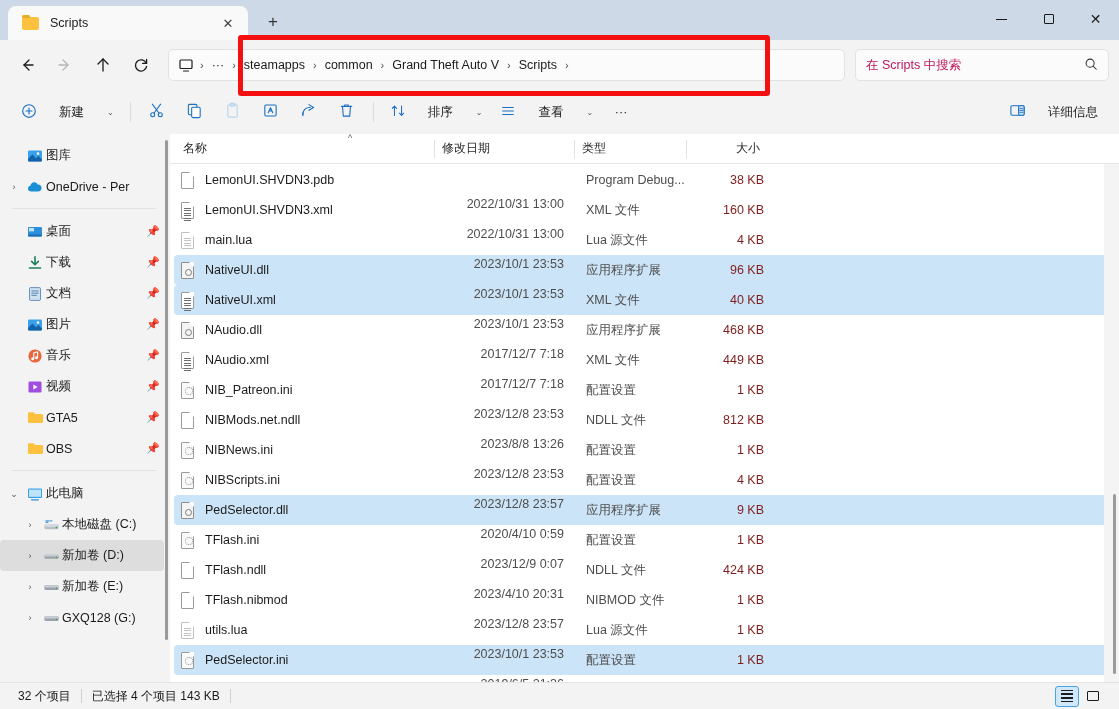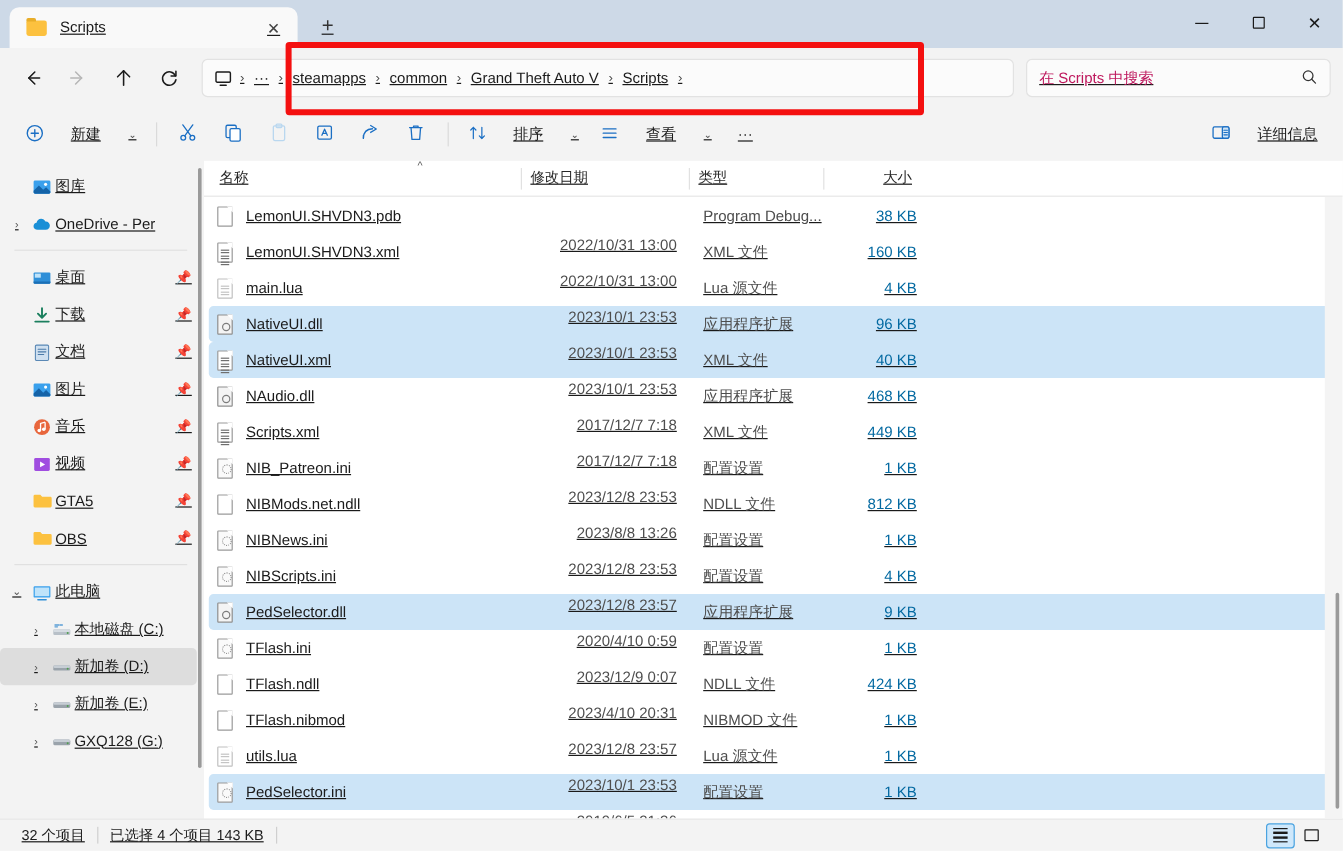"Scripts" #app { text-decoration: underline -> none }
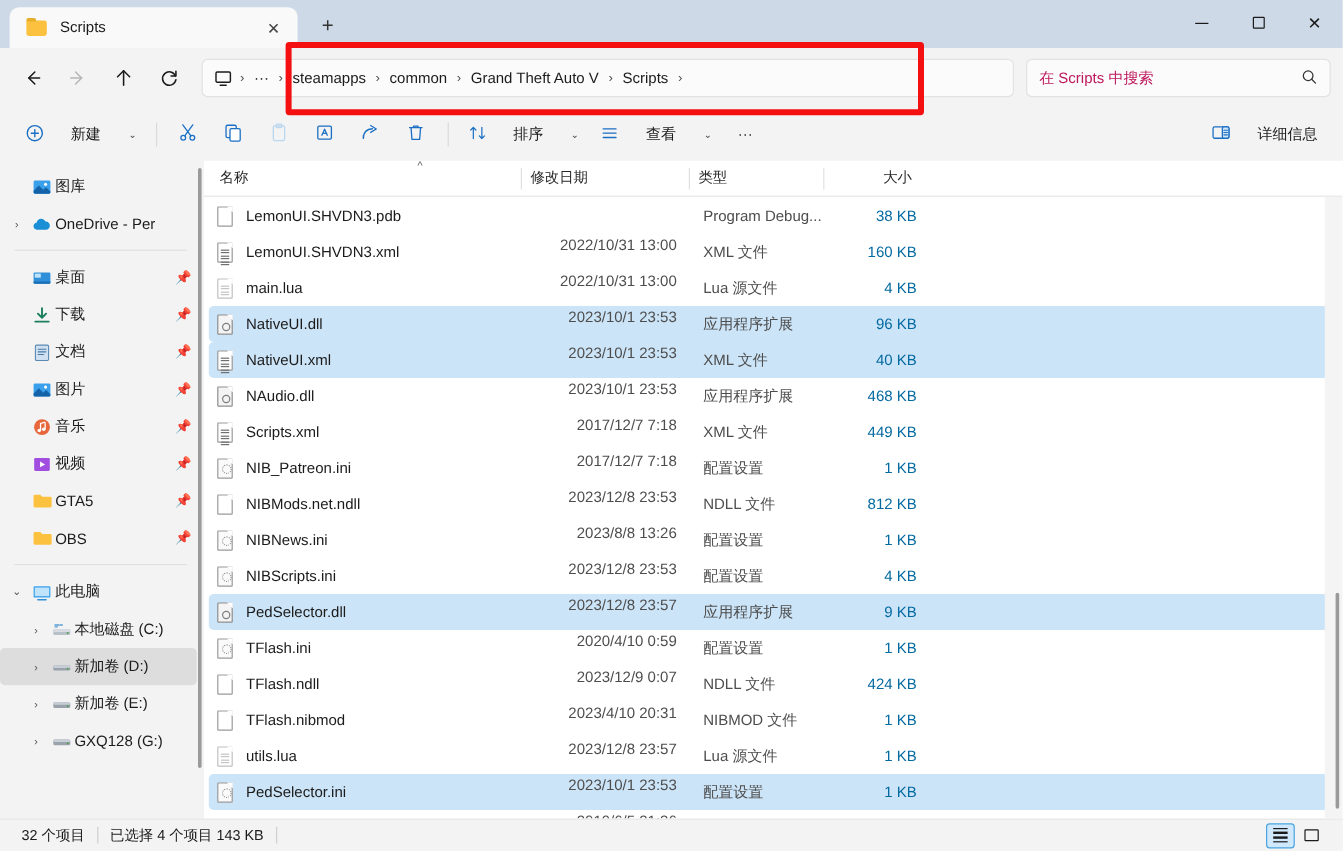"38 KB" .cell.c-size { color: #0369a1 -> #7f1d1d }
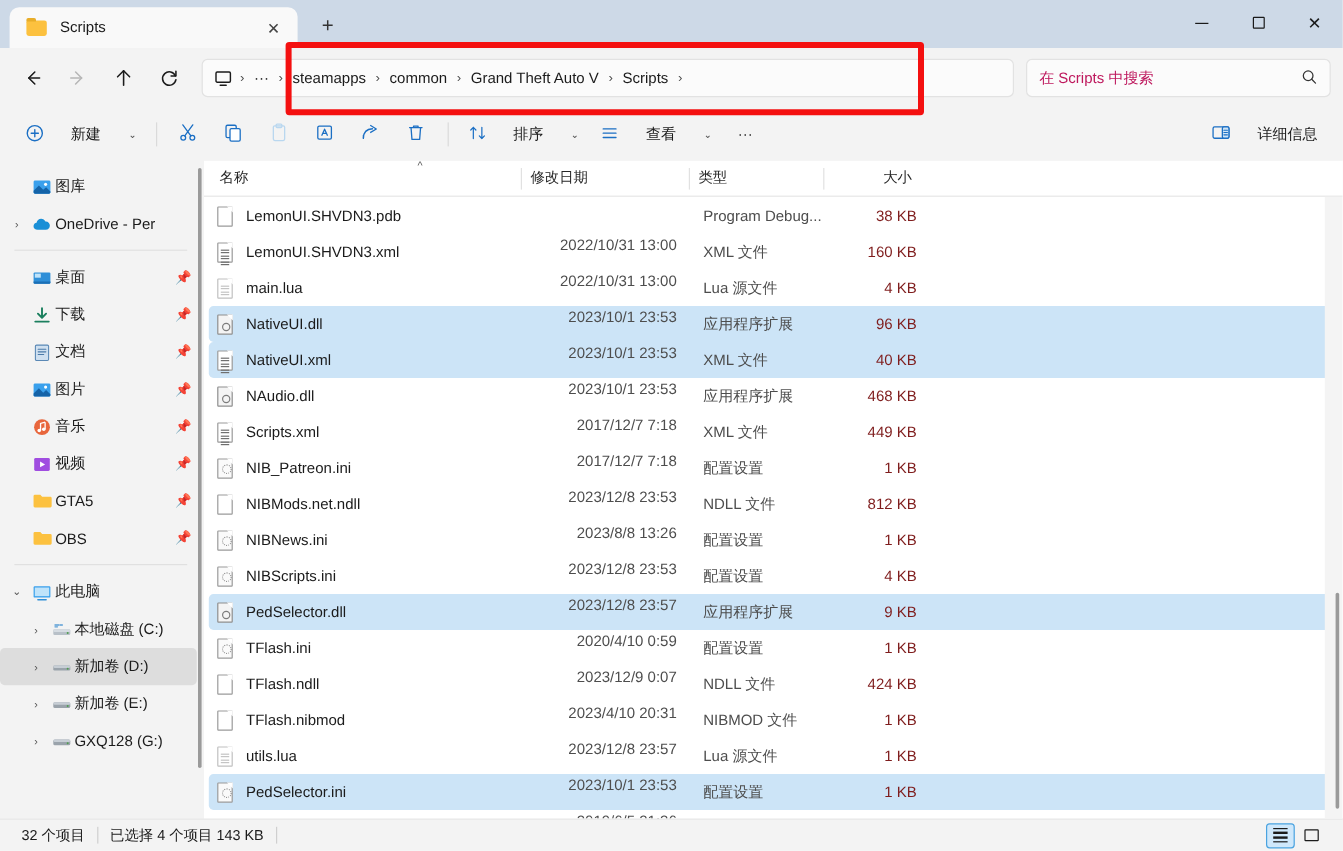"Scripts.xml" span { text: Scripts.xml -> NAudio.xml }
